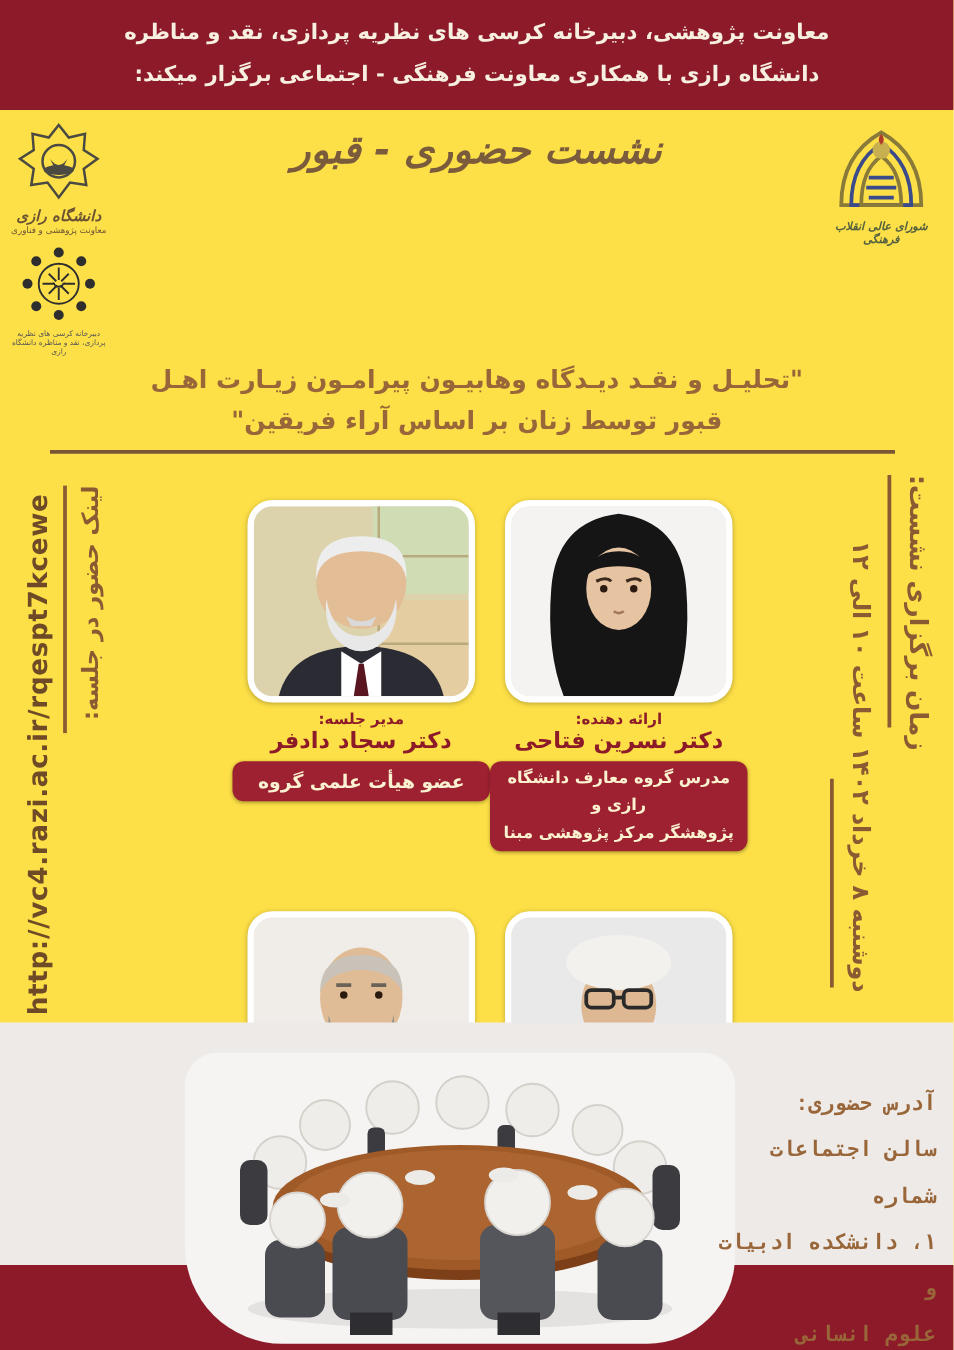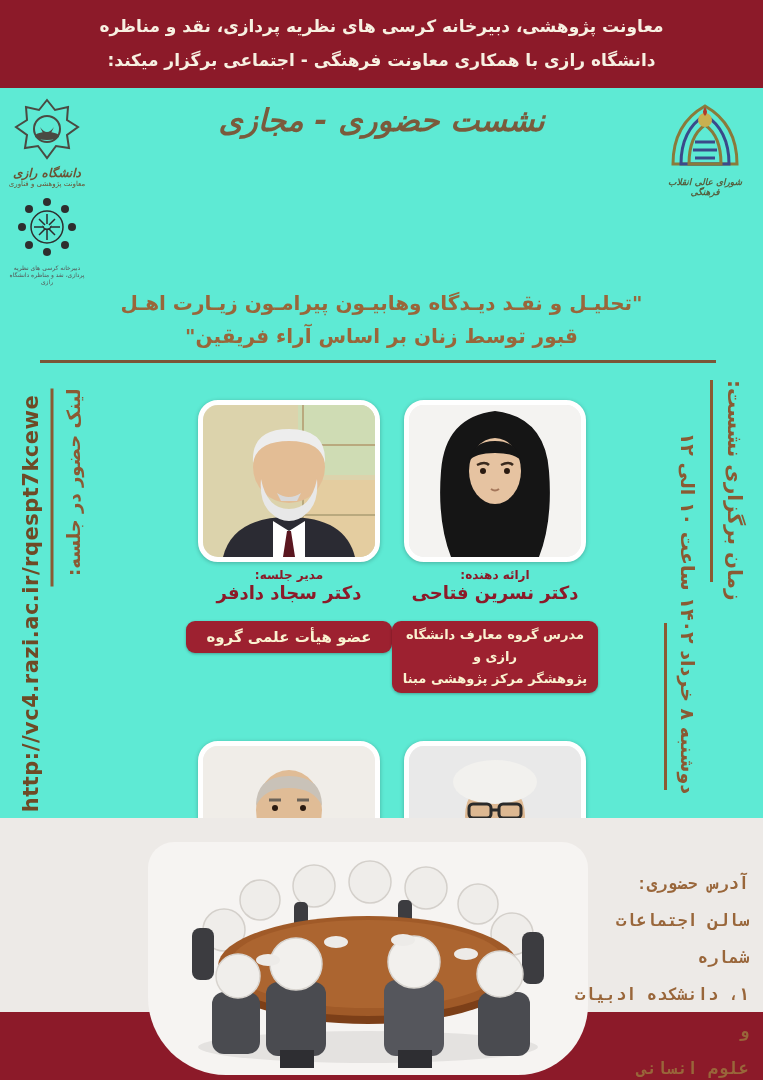"معاونت پژوهشی، دبیرخانه کرسی های" .poster { background: #5eead4 -> #fde047 }
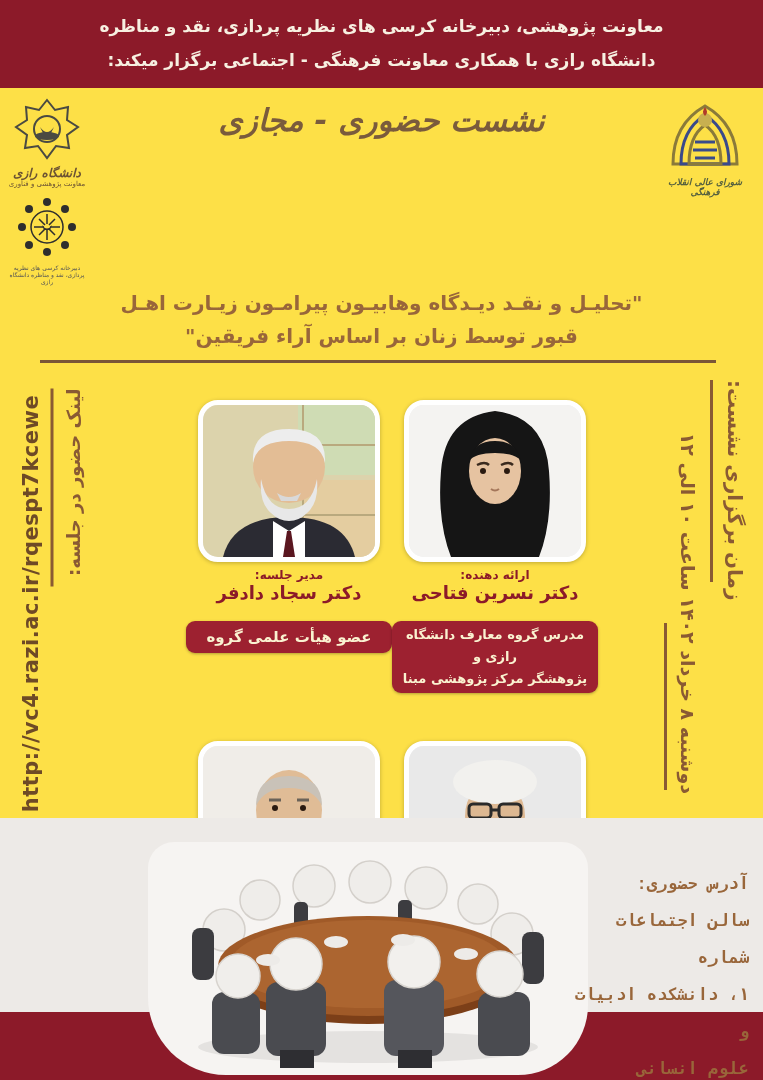"نشست حضوری - مجازی" div.t1 { text: مجازی -> قبور }
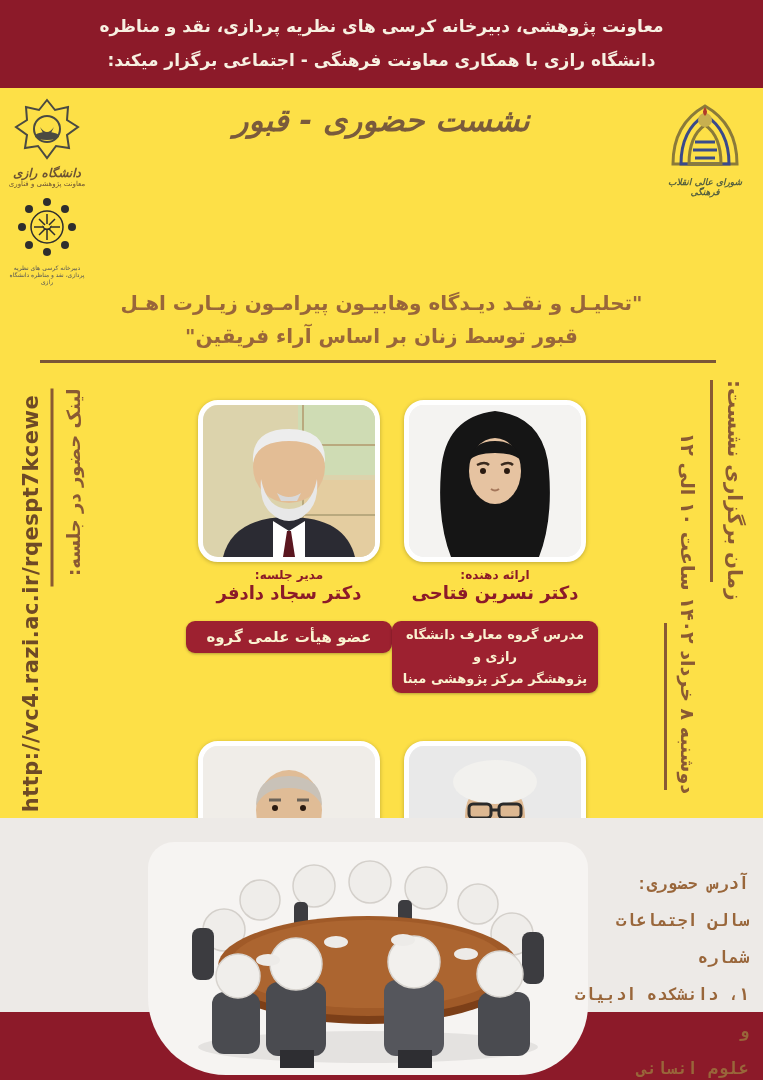"عضو هیأت علمی گروه" .banner { margin-top: 17px -> 5px }
